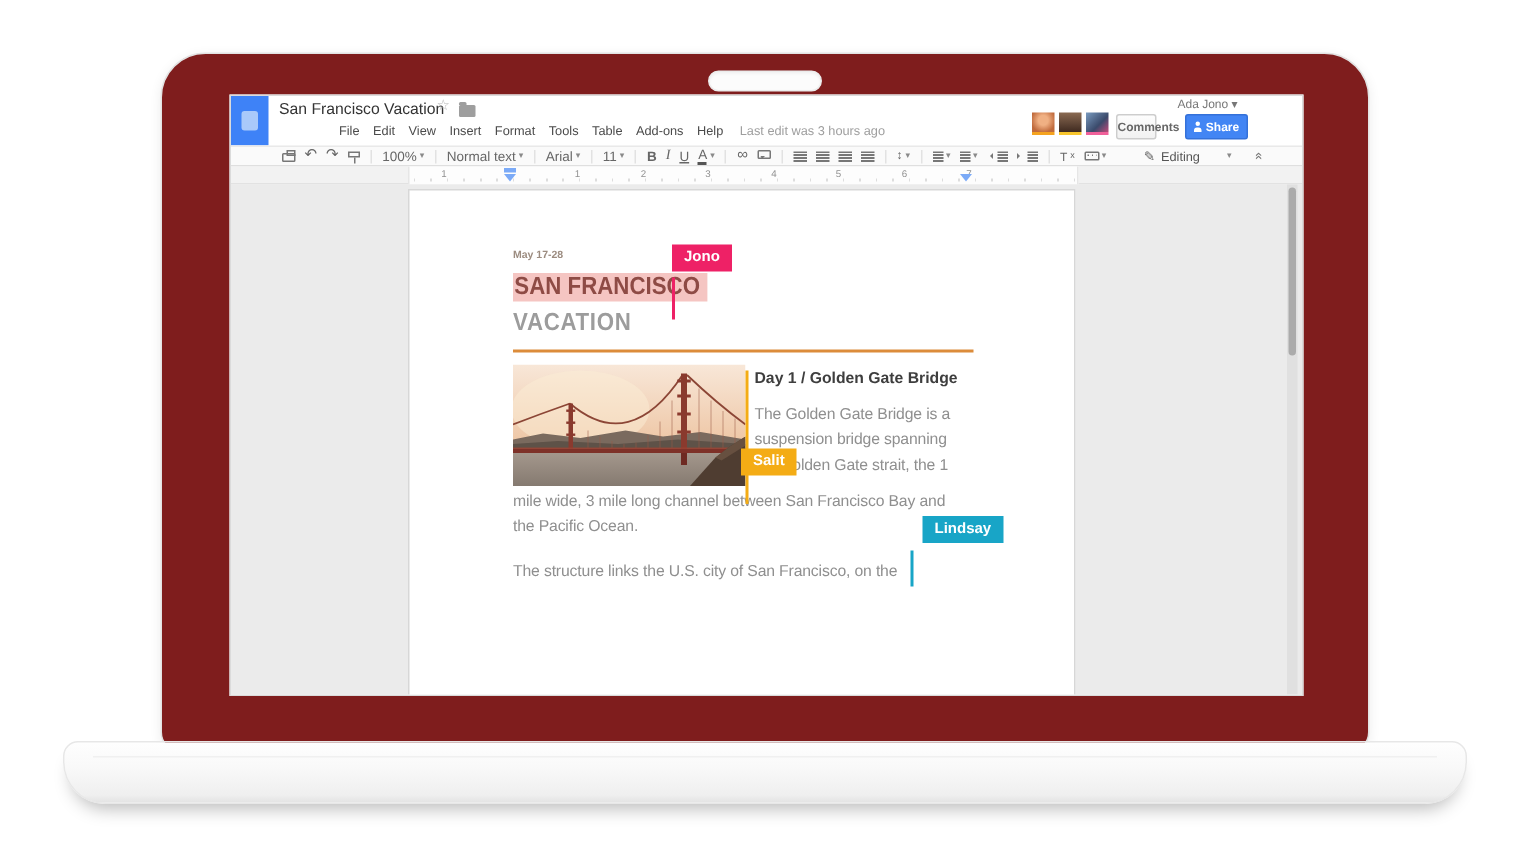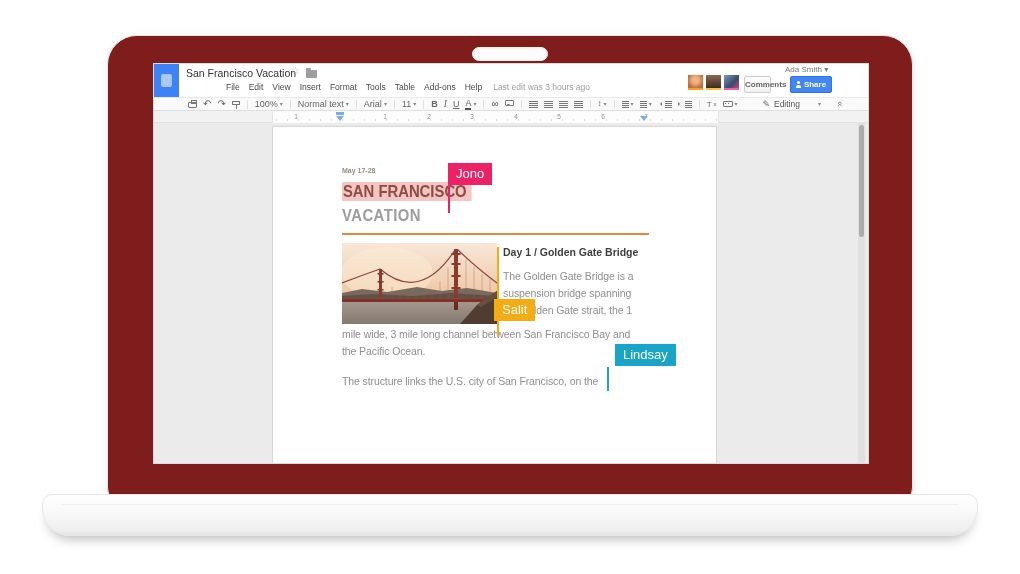"Ada Smith" span { text: Smith -> Jono }
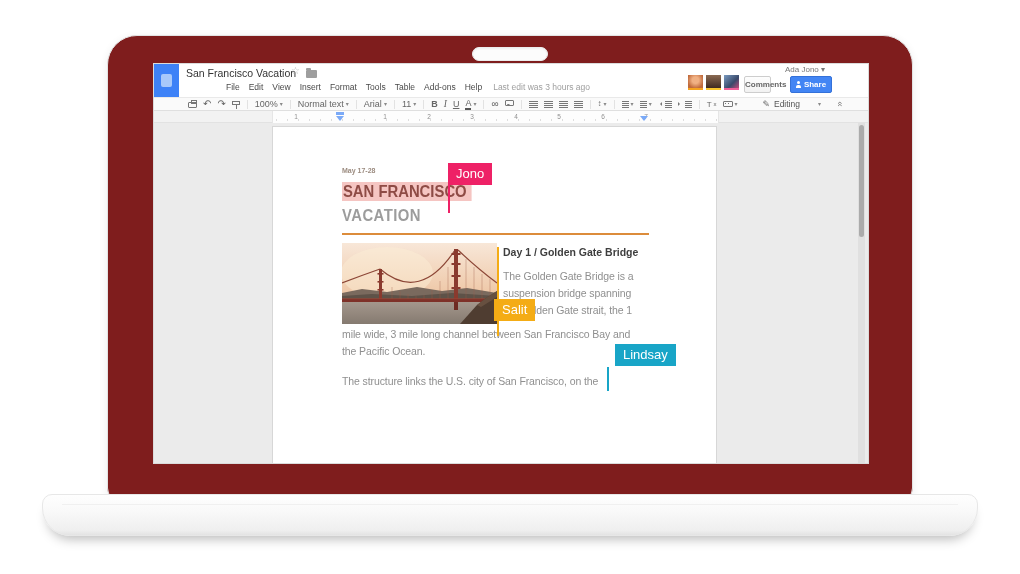"Jono" .flag { font-size: 13px -> 10px; font-weight: normal -> bold }
